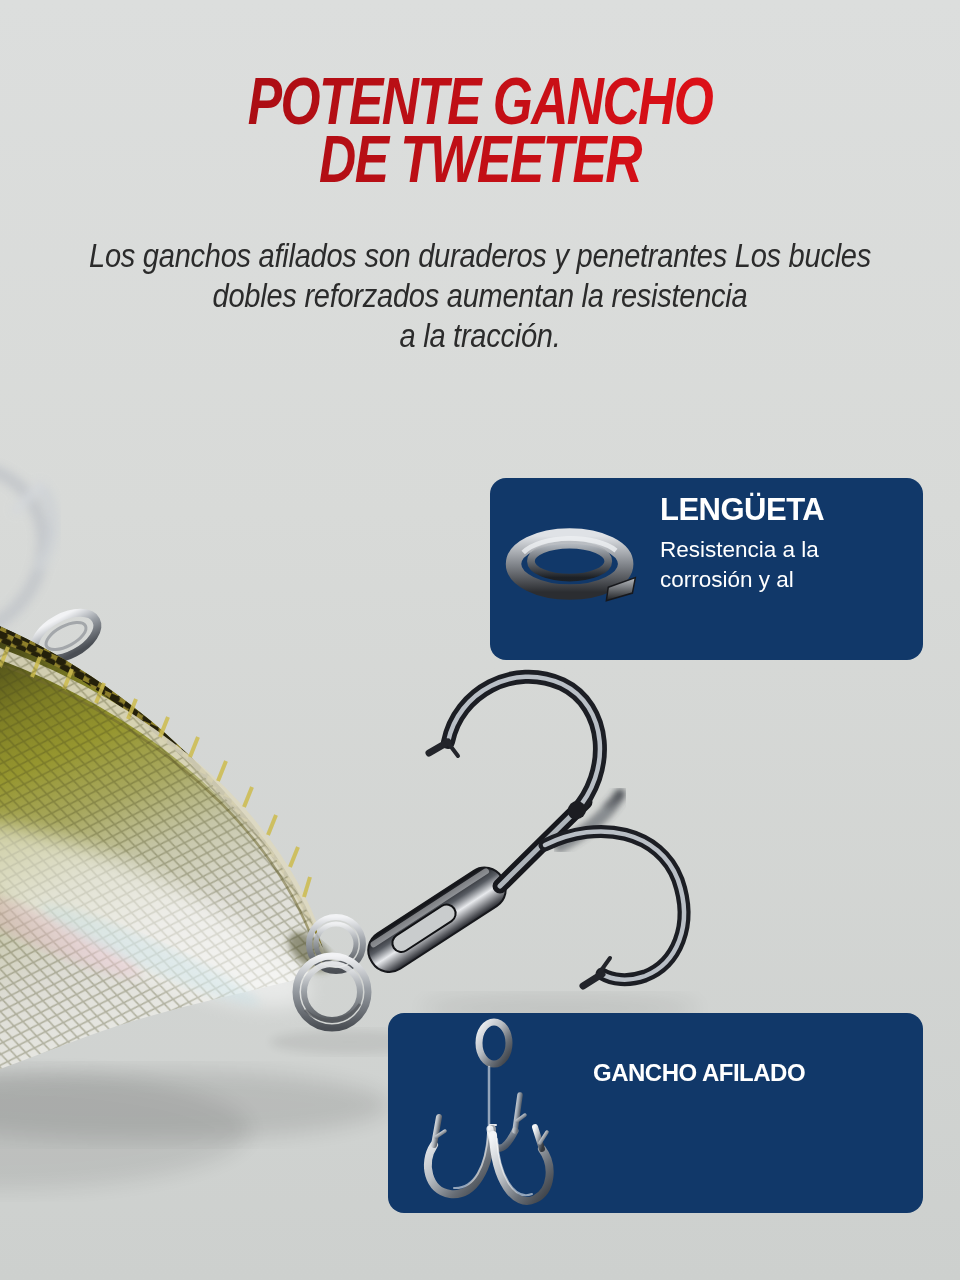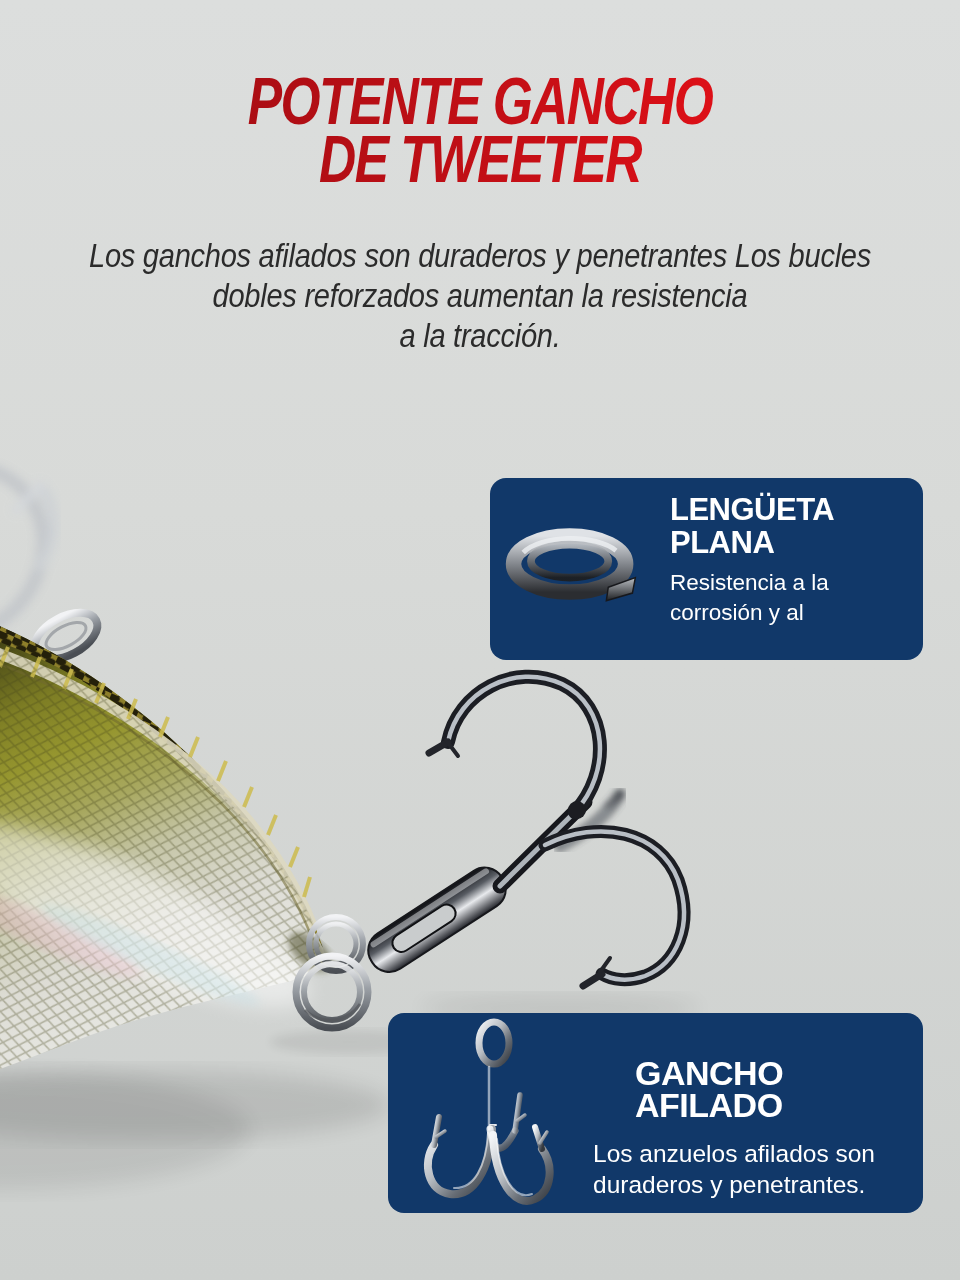"LENGÜETA" #card1 .text { left: 180px -> 170px }
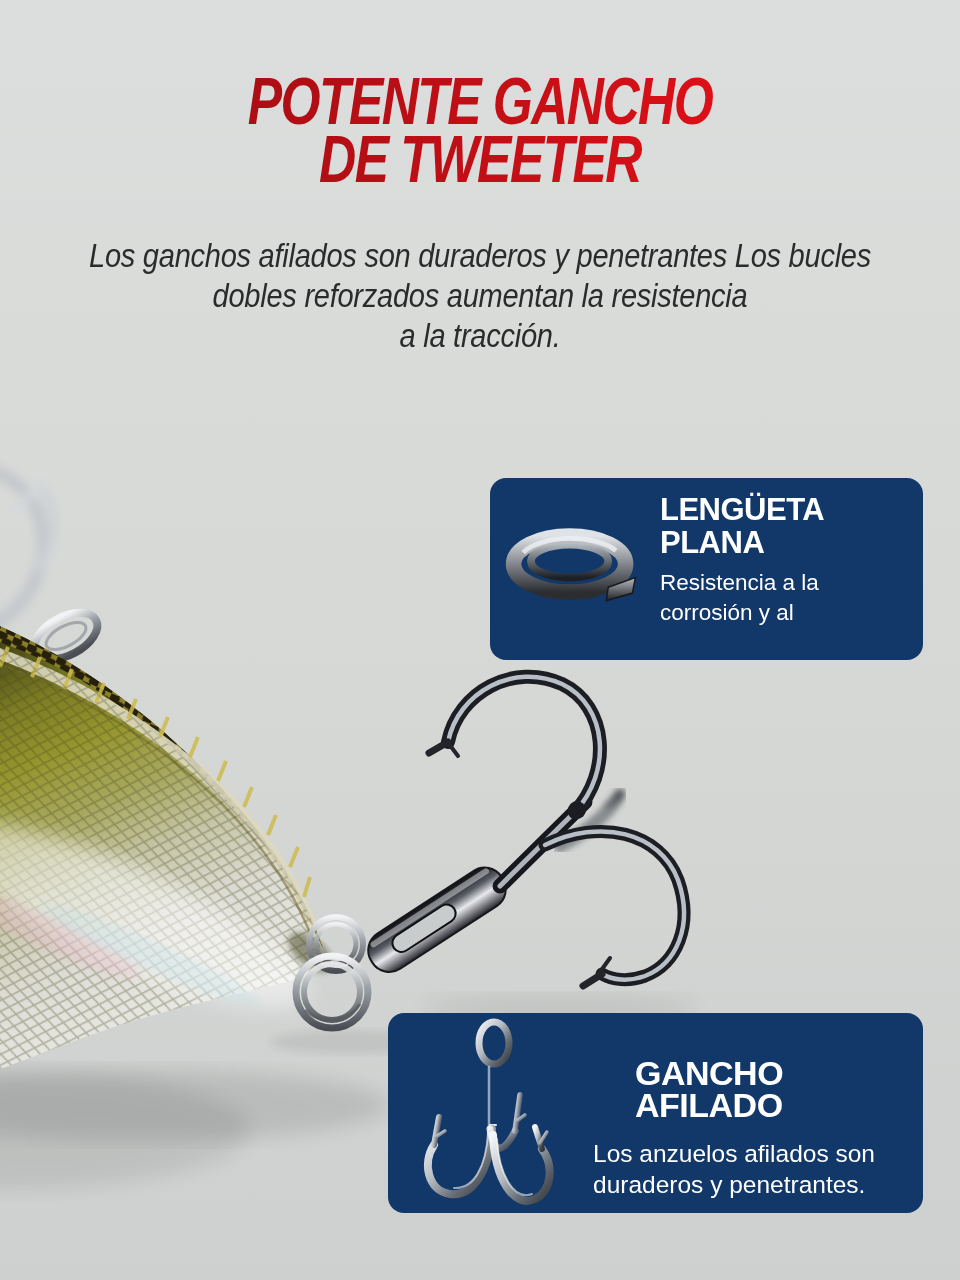"PLANA" div.card-title { html: <div>PLANA</div> -> none }
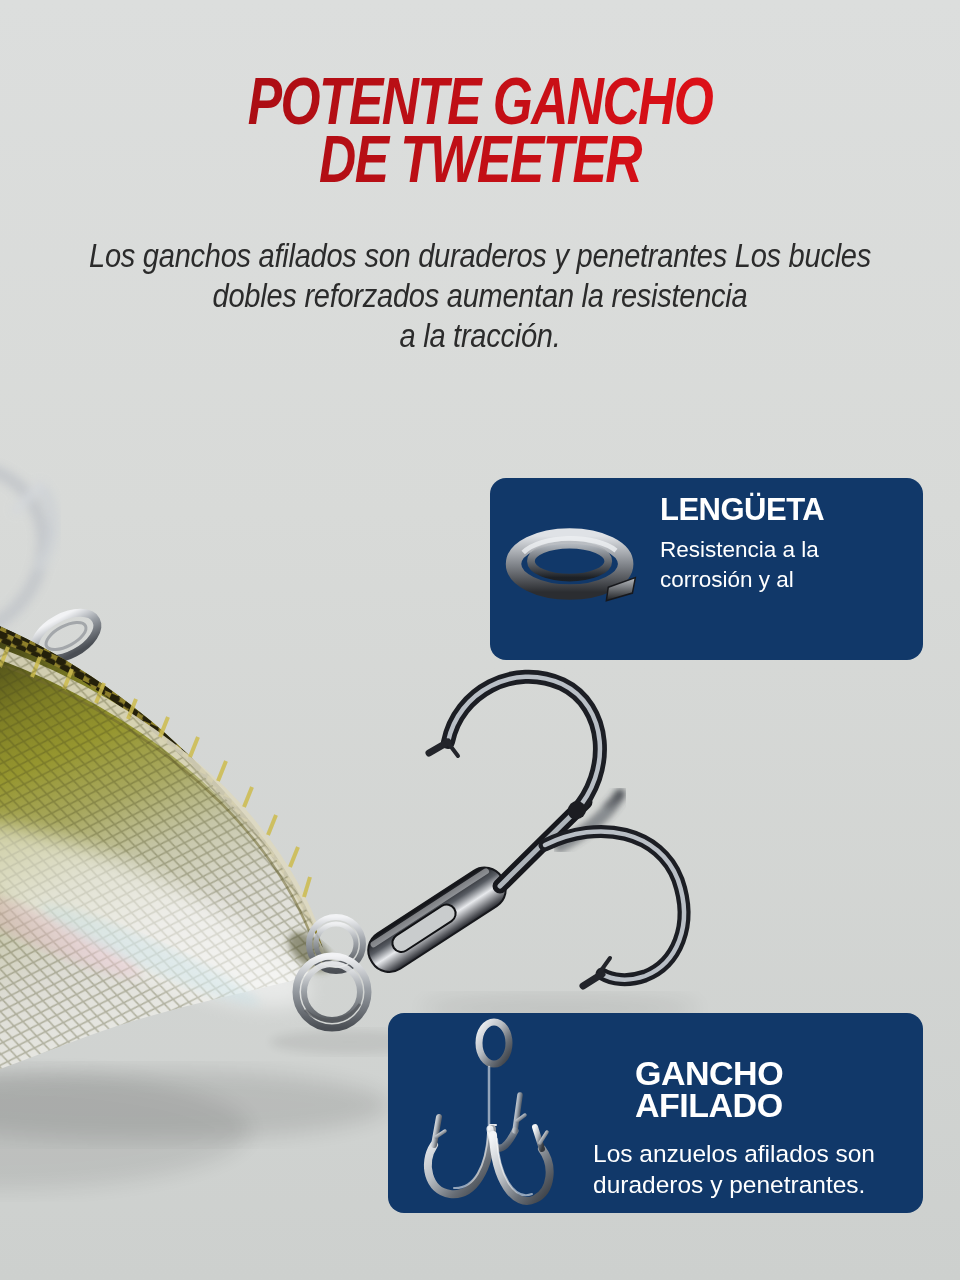"GANCHO AFILADO" #card2 .card-title { font-size: 34px -> 24px; margin-left: 42px -> none }
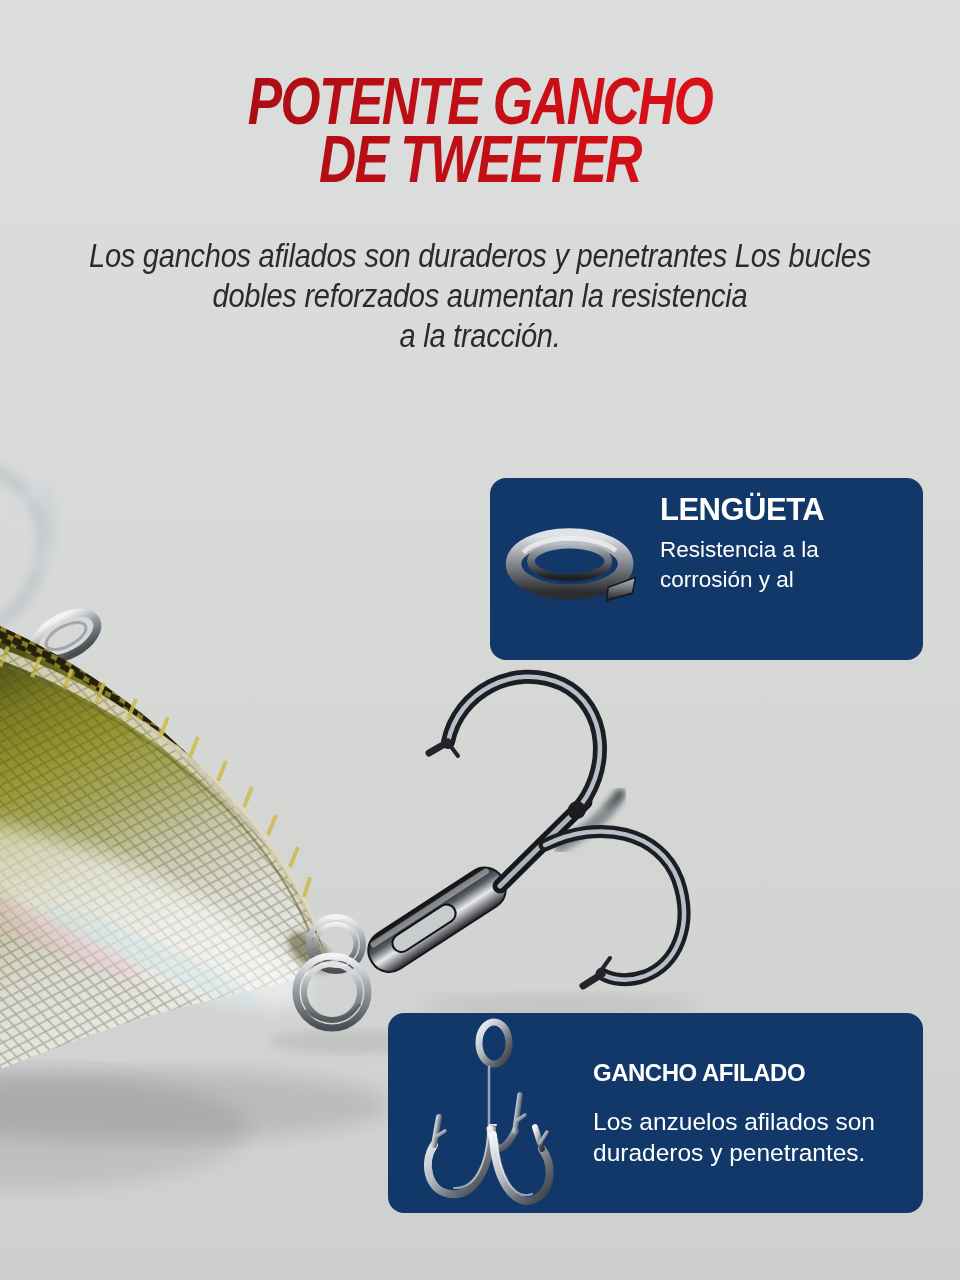"Los anzuelos afilados son" div.card-body { html: <div> <div>Los anzuelos afilados son</div> <div>duraderos y penetrantes.</div> </div> -> none }
